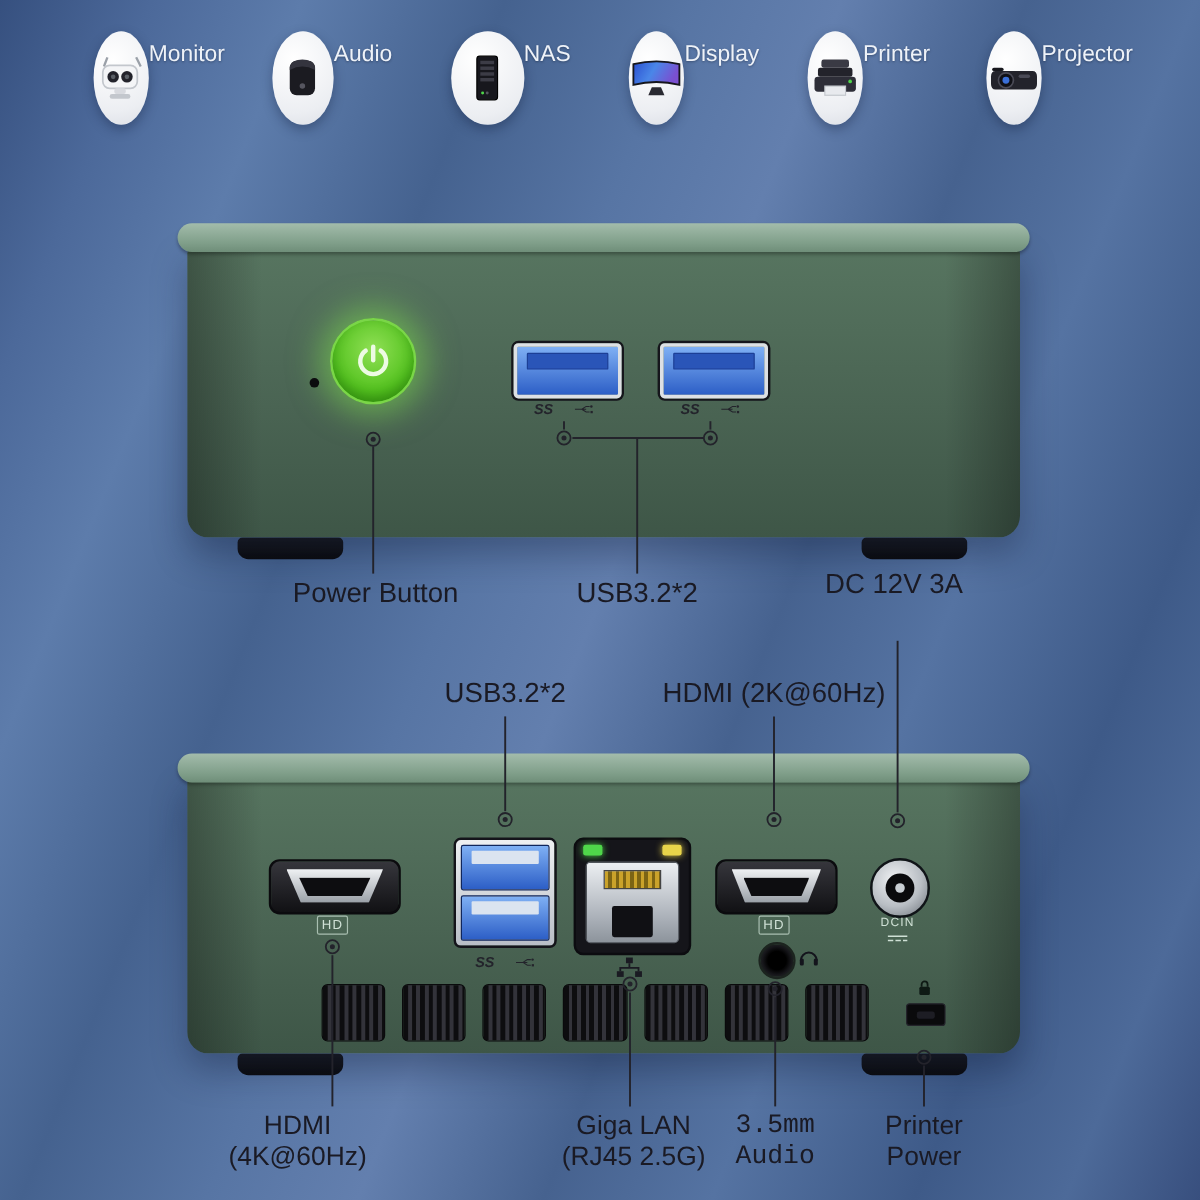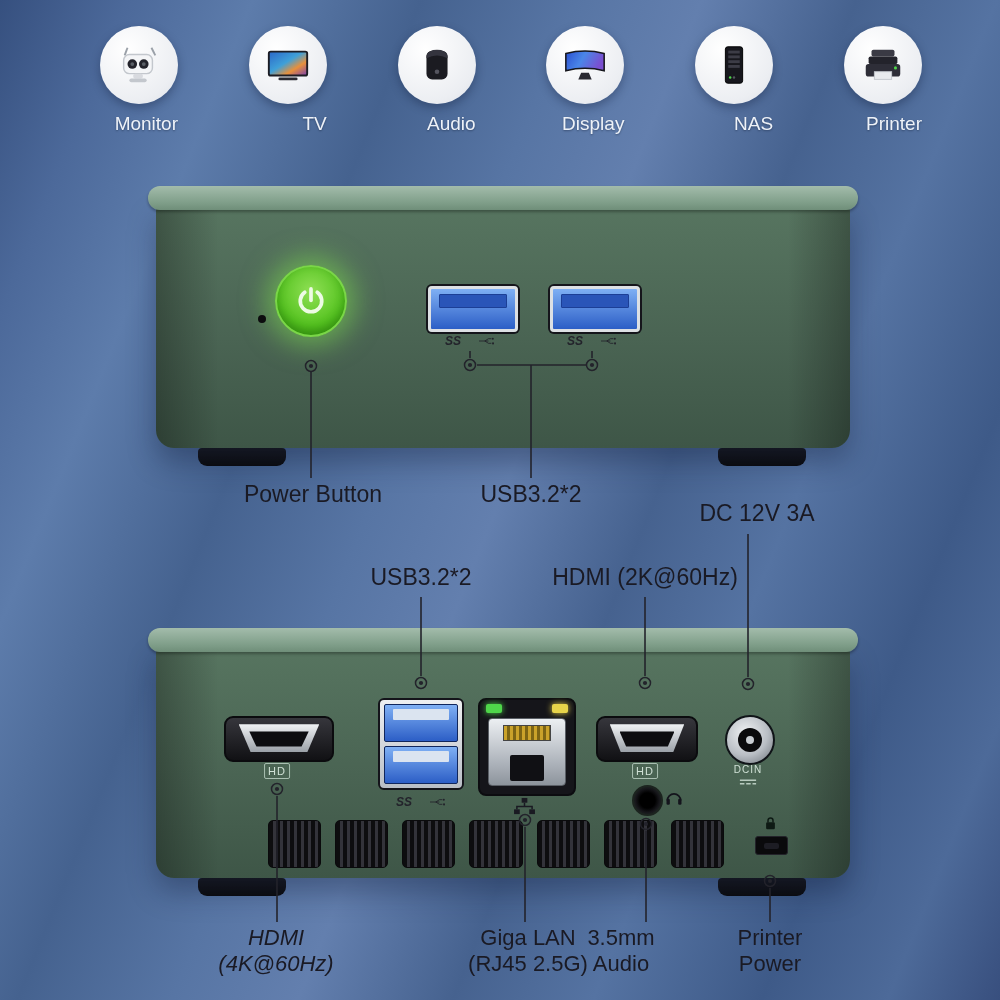"Monitor" .dev-item { align-items: flex-end -> flex-start; flex-direction: column -> row }
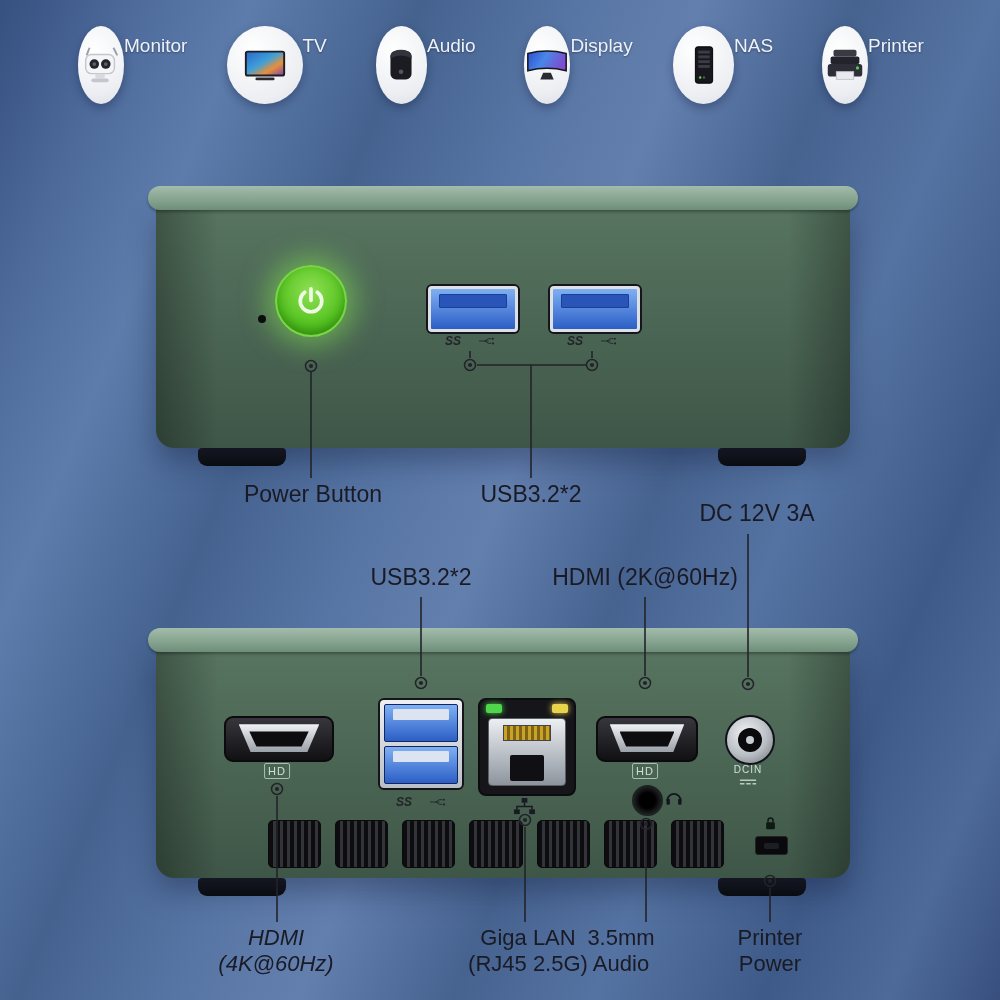"TV" div.dev-item { html: <div> <div> <svg> <defs> <linearGradient> <stop></stop> <stop></stop> <stop></stop> <stop></stop> </linearGradient> </defs> <rect></rect> <rect></rect> </svg> </div> <div>TV</div> </div> -> none }
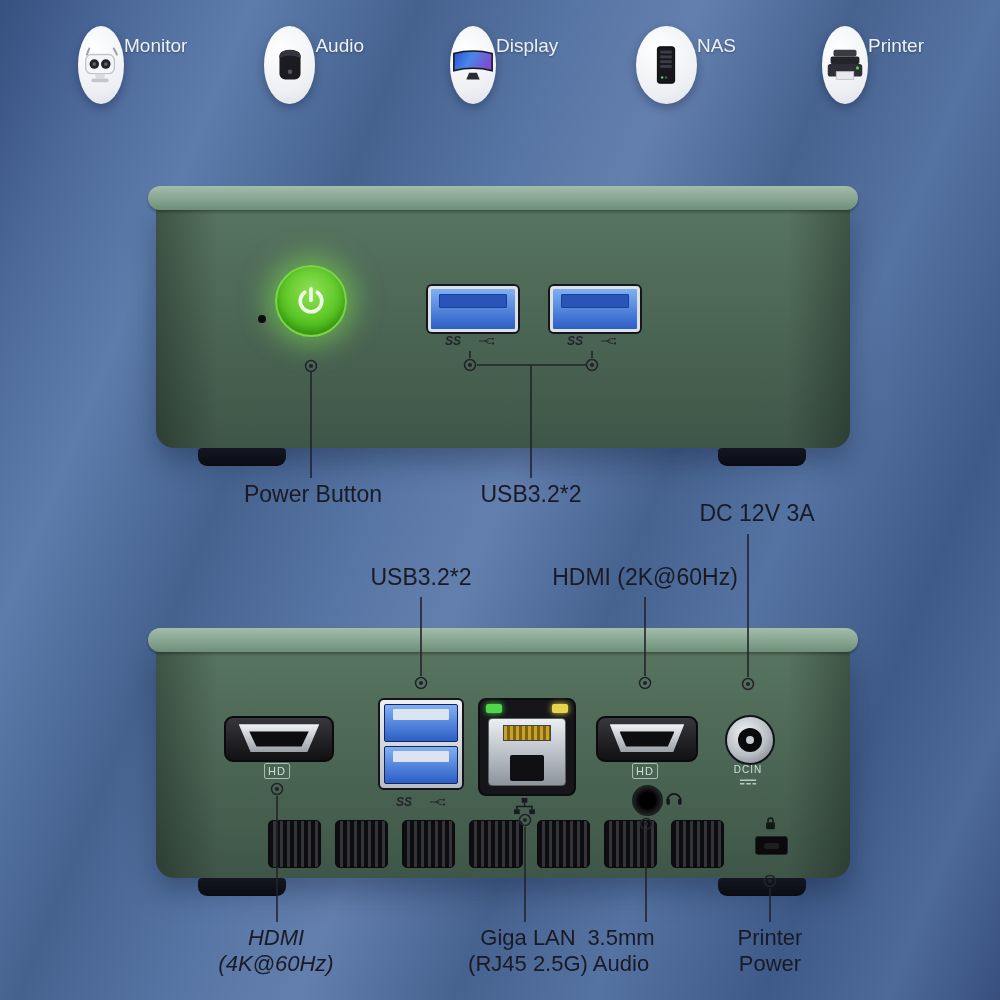"Display" div.dev-item { order: before "NAS" -> after "NAS" }
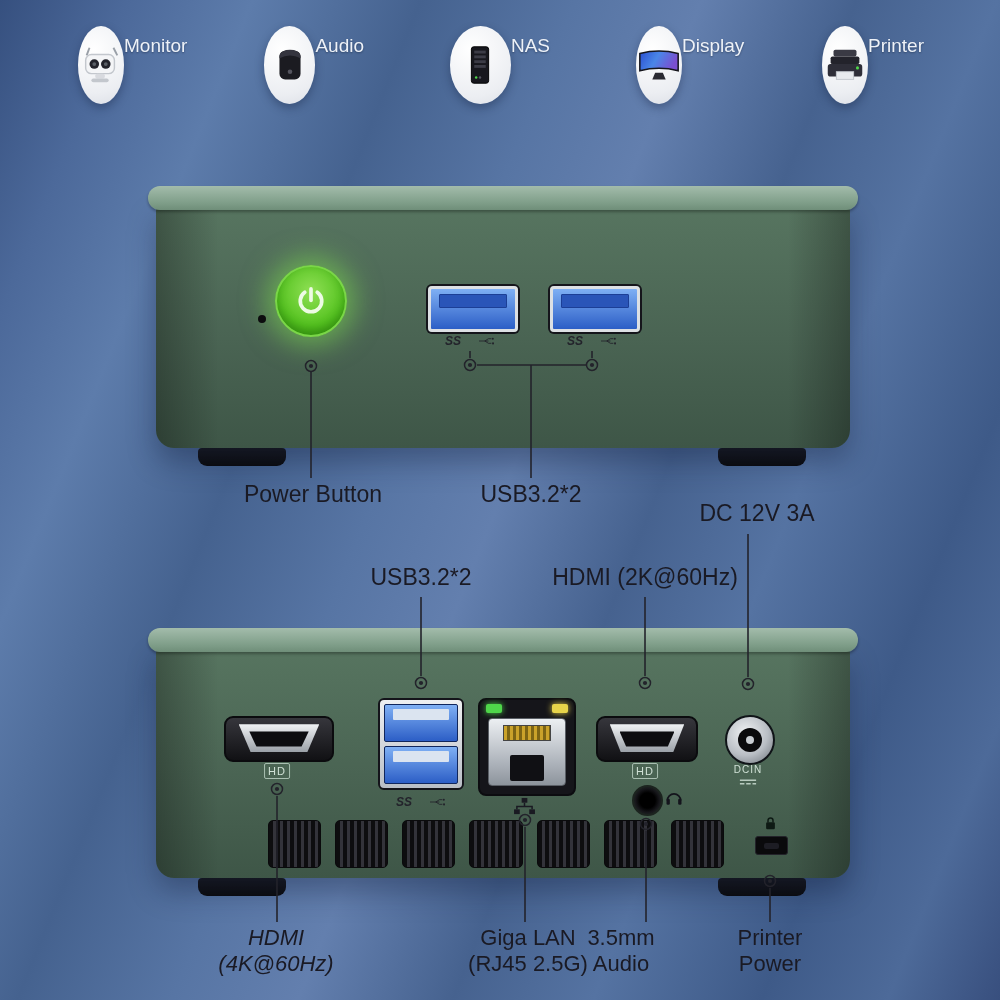"Projector" div.dev-item { html: none -> <div> <div> <svg> <path></path> <circle></circle> <circle></circle> <rect></rect> <rect></rect> </svg> </div> <div>Projector</div> </div> }
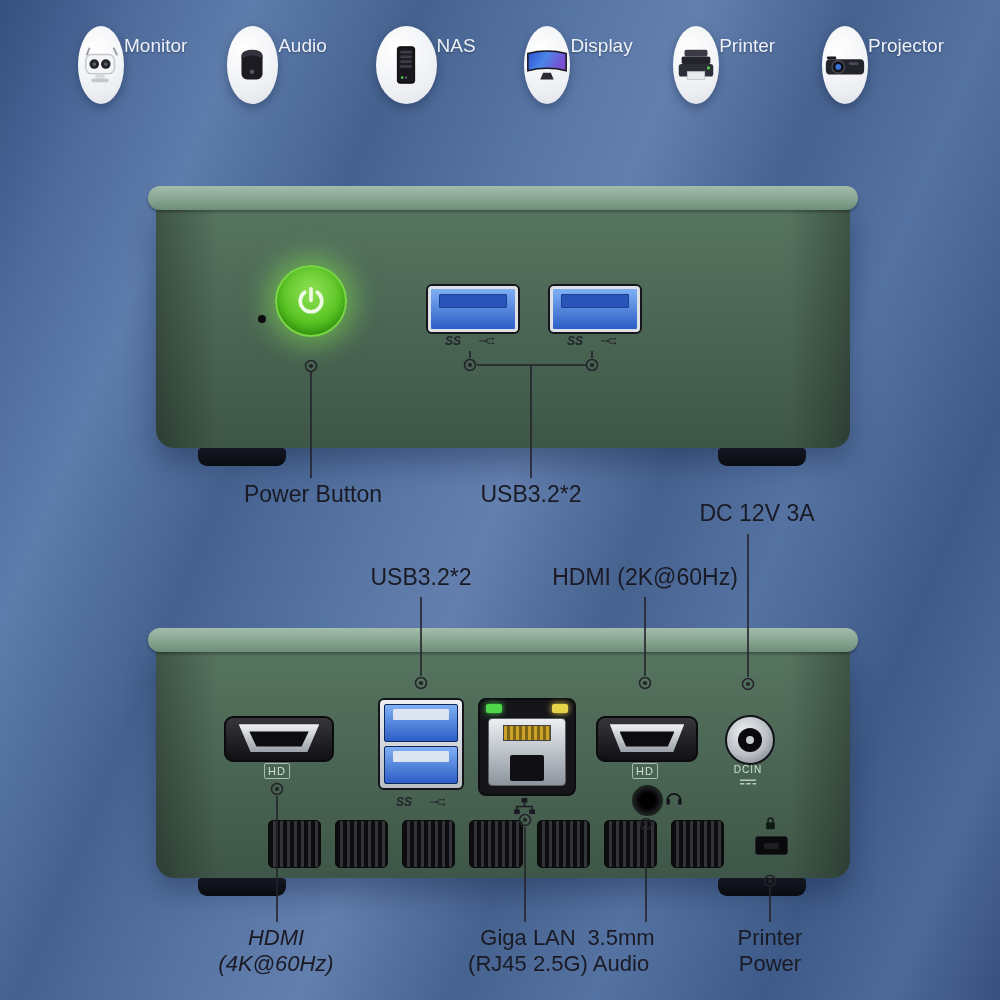"DC 12V 3A" div.lbl { margin-left: 12px -> none; top: 500px -> 473px }
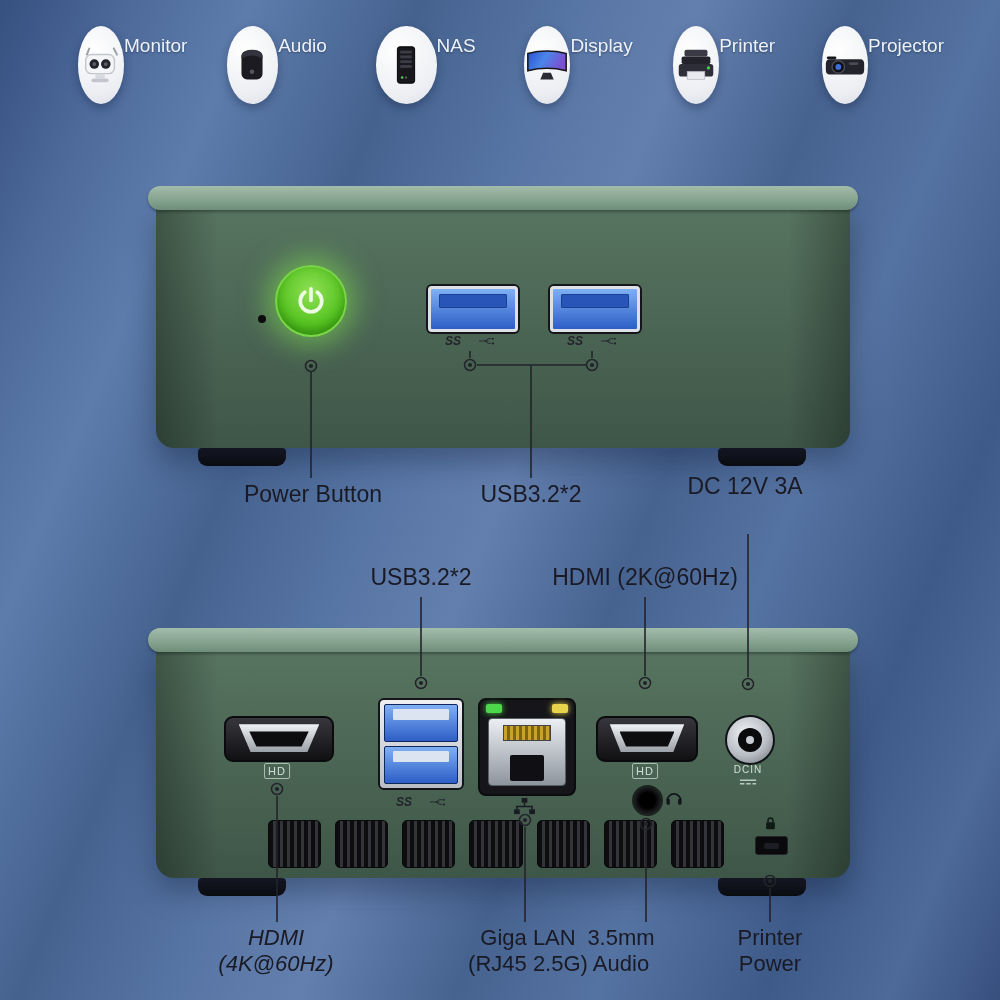"HDMI" div.lbl { font-style: italic -> none; left: 276px -> 248px }
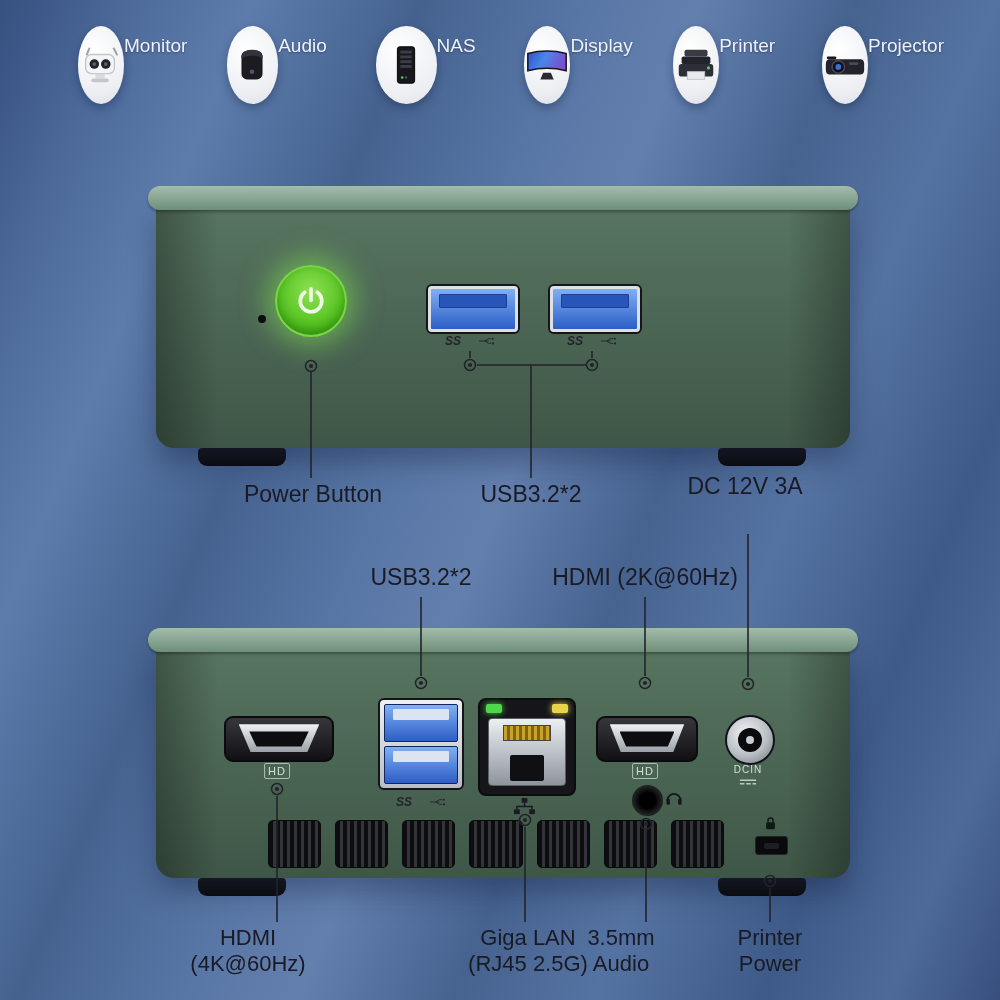"3.5mm" div.lbl { font-family: none -> Liberation Mono, monospace; left: 621px -> 646px }
